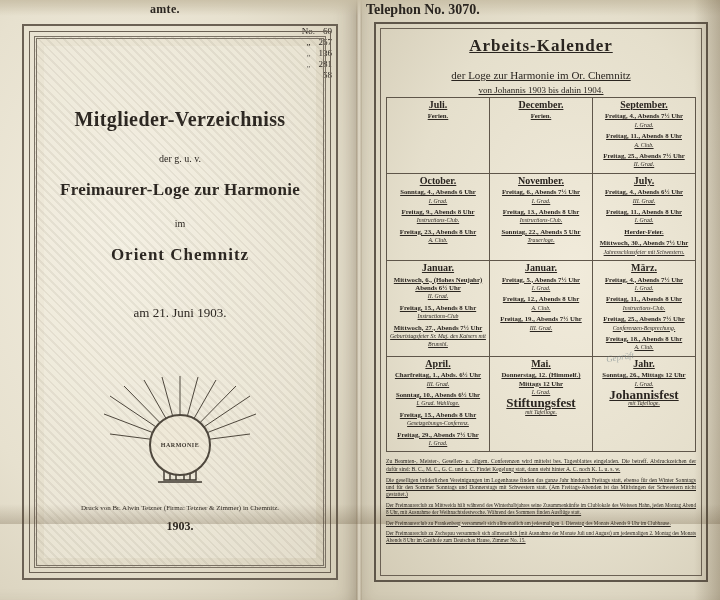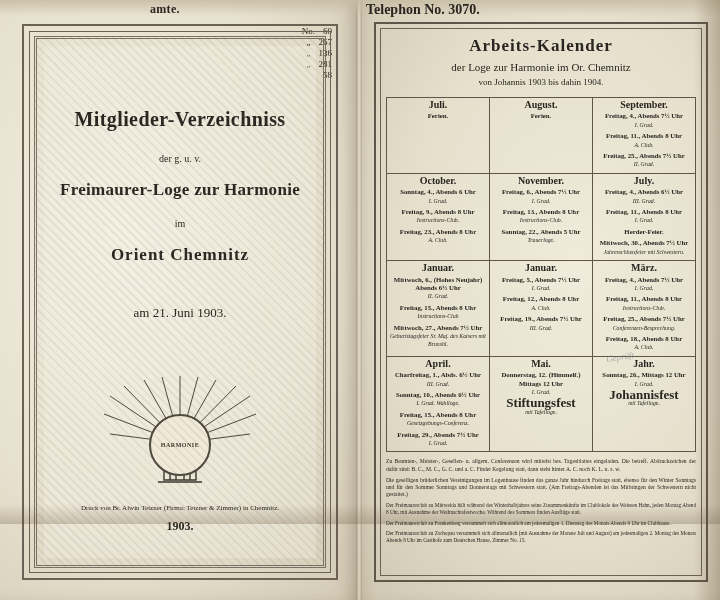"Arbeits-Kalender" .cal-inner { text-decoration: none -> underline }
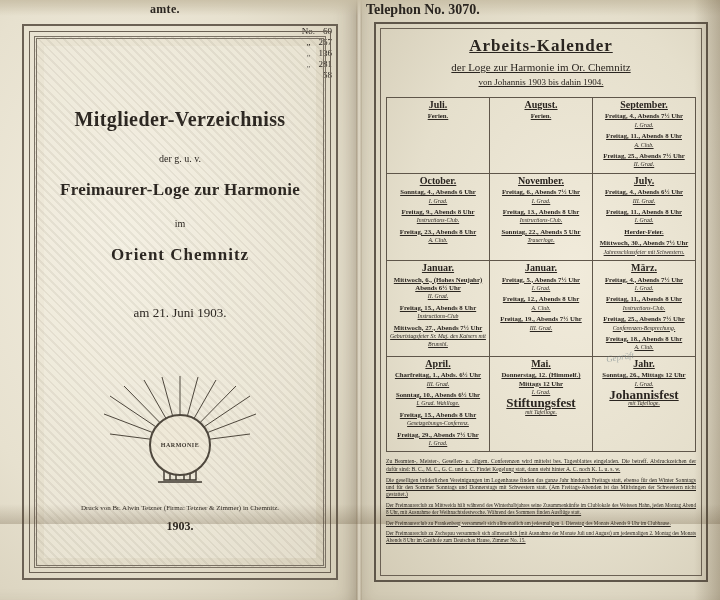"der Loge zur Harmonie im" .cal-sub { margin-top: 5px -> 13px }
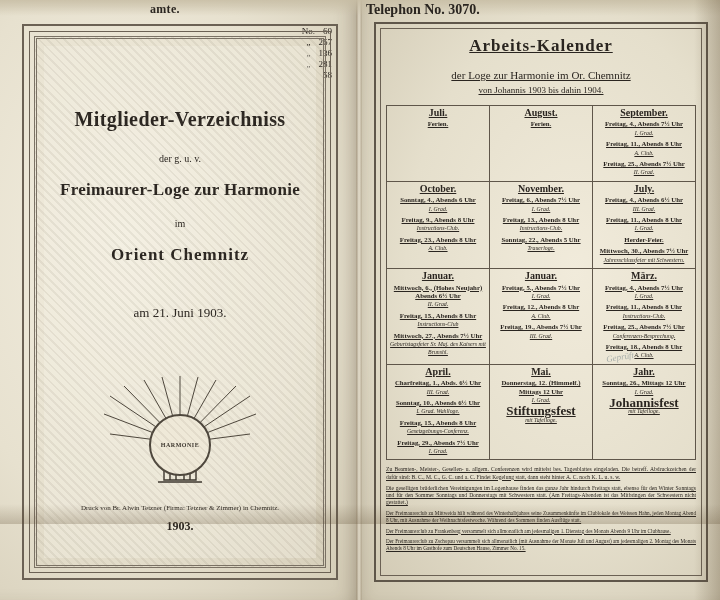"von Johannis 1903 bis dahin" .cal-sub2 { margin-bottom: 10px -> 2px }
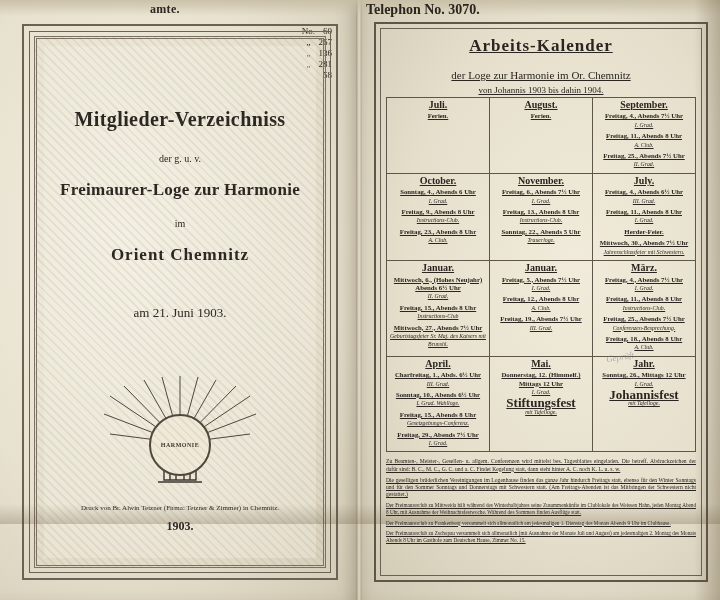"August." span.mname { text: August -> December }
